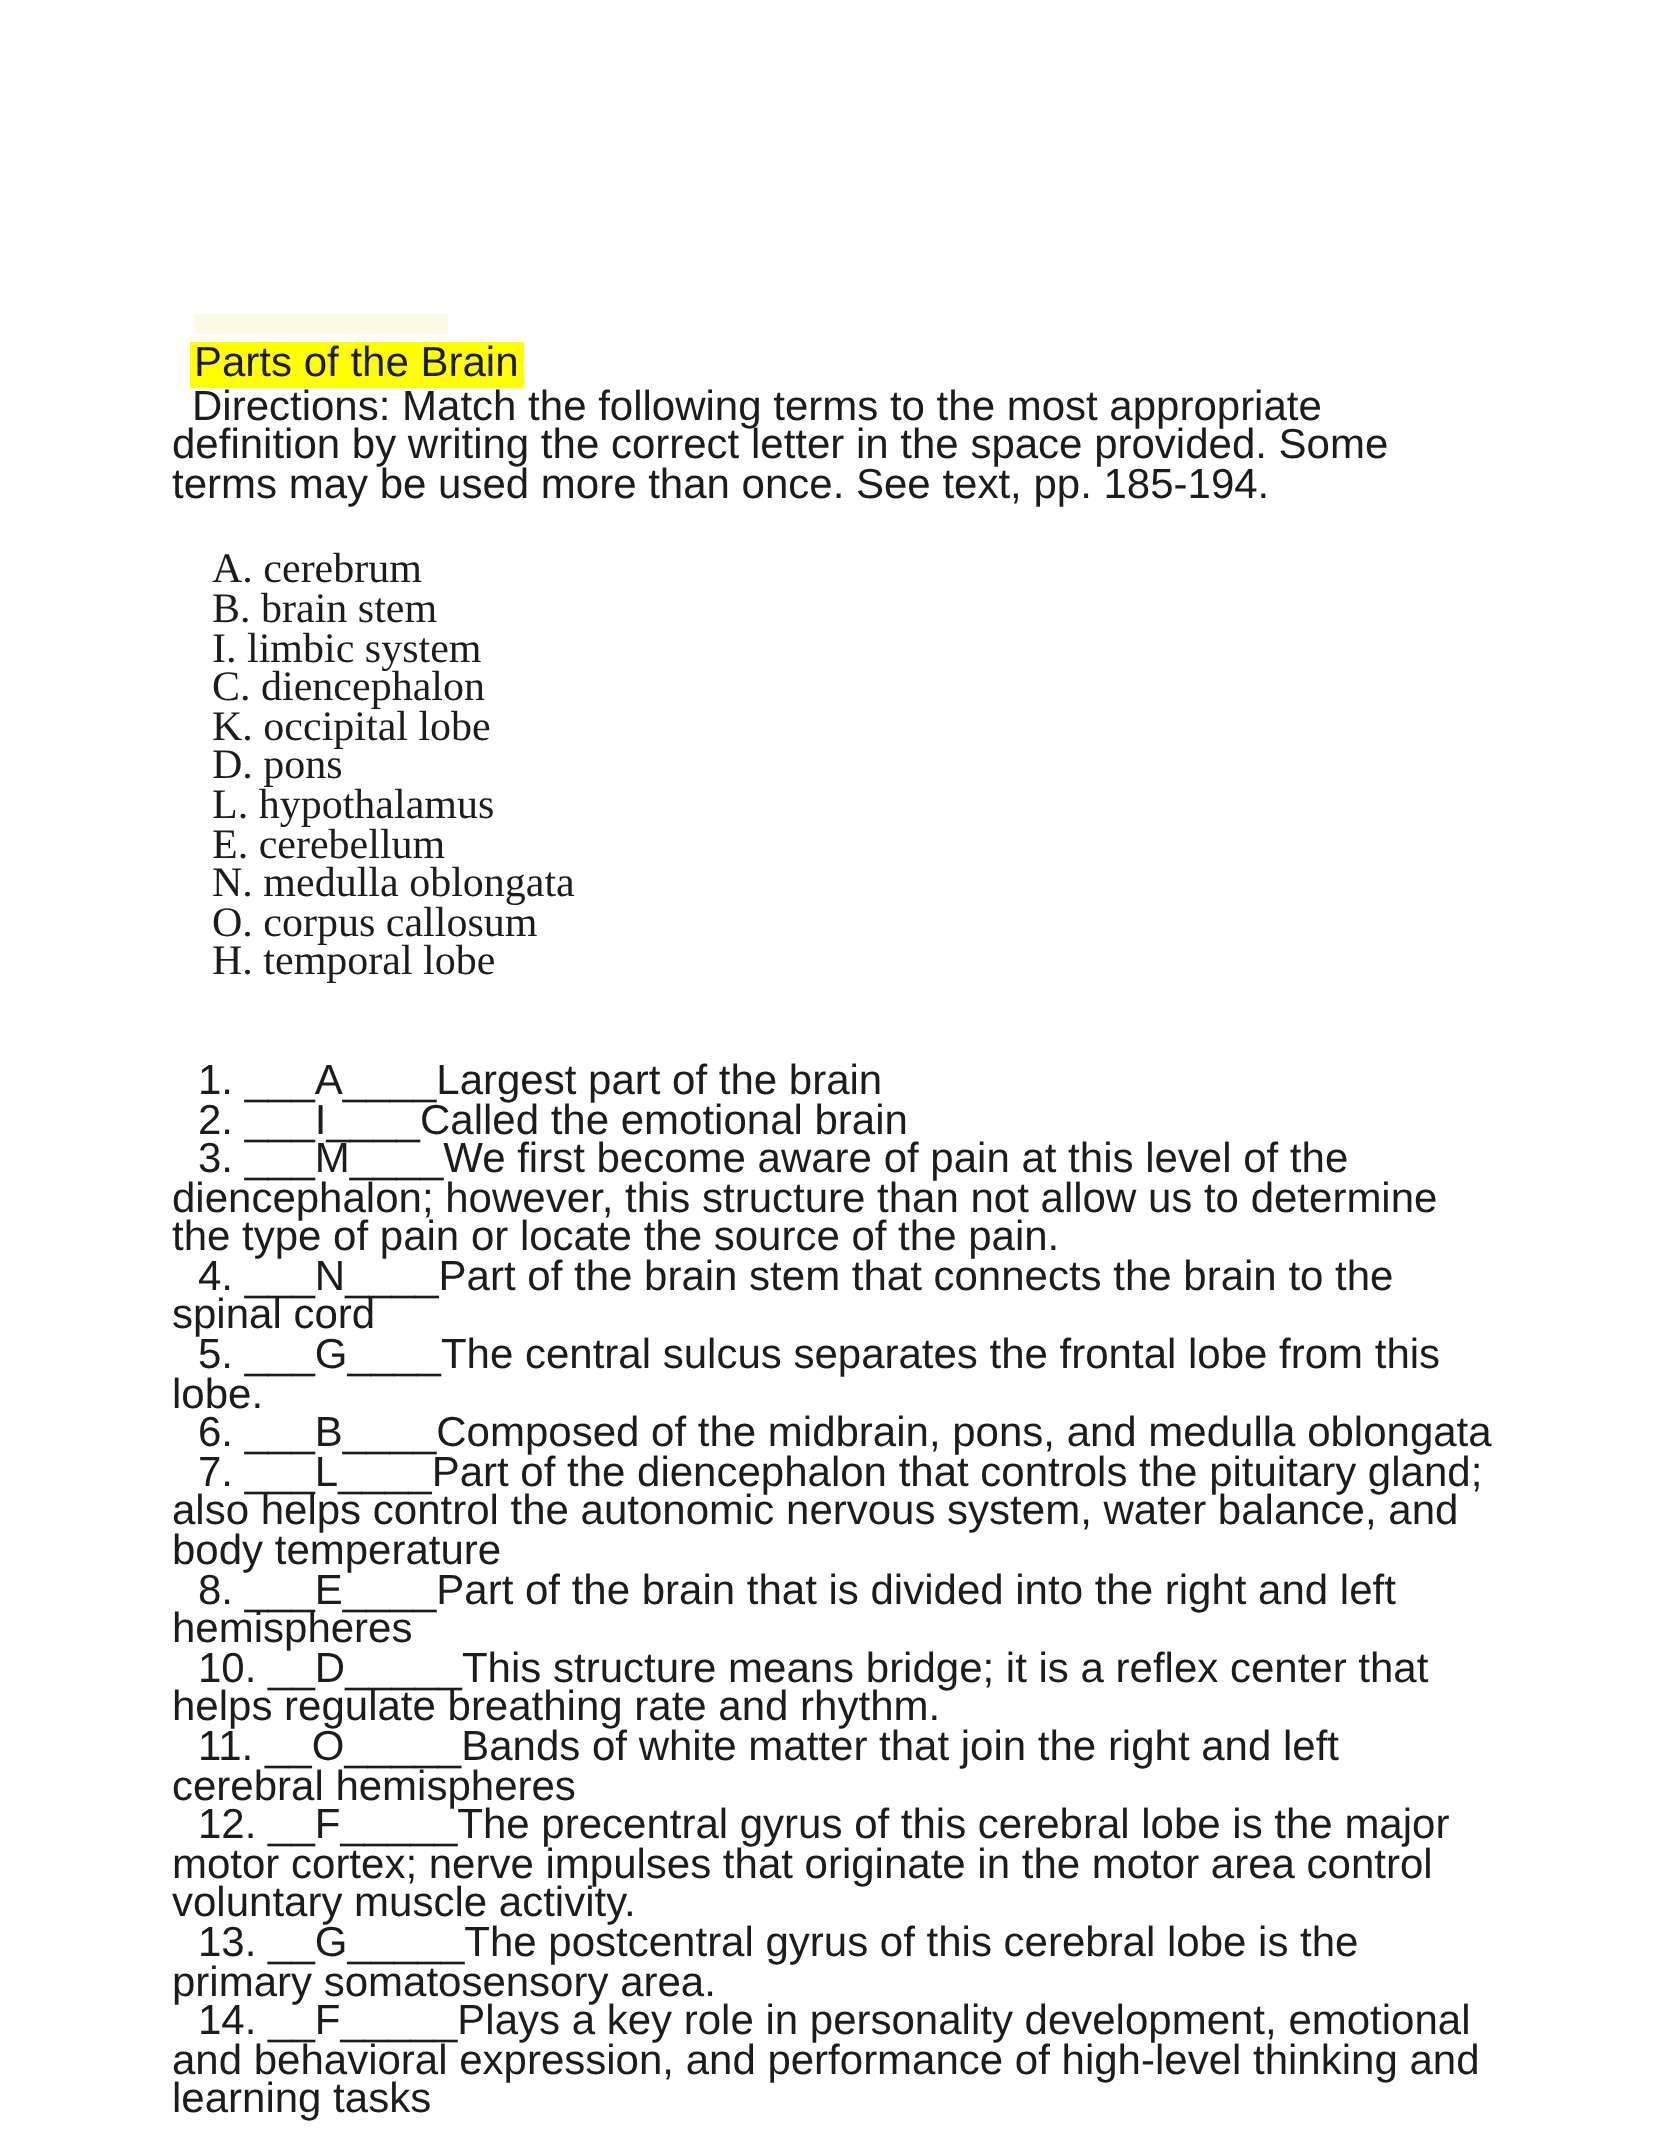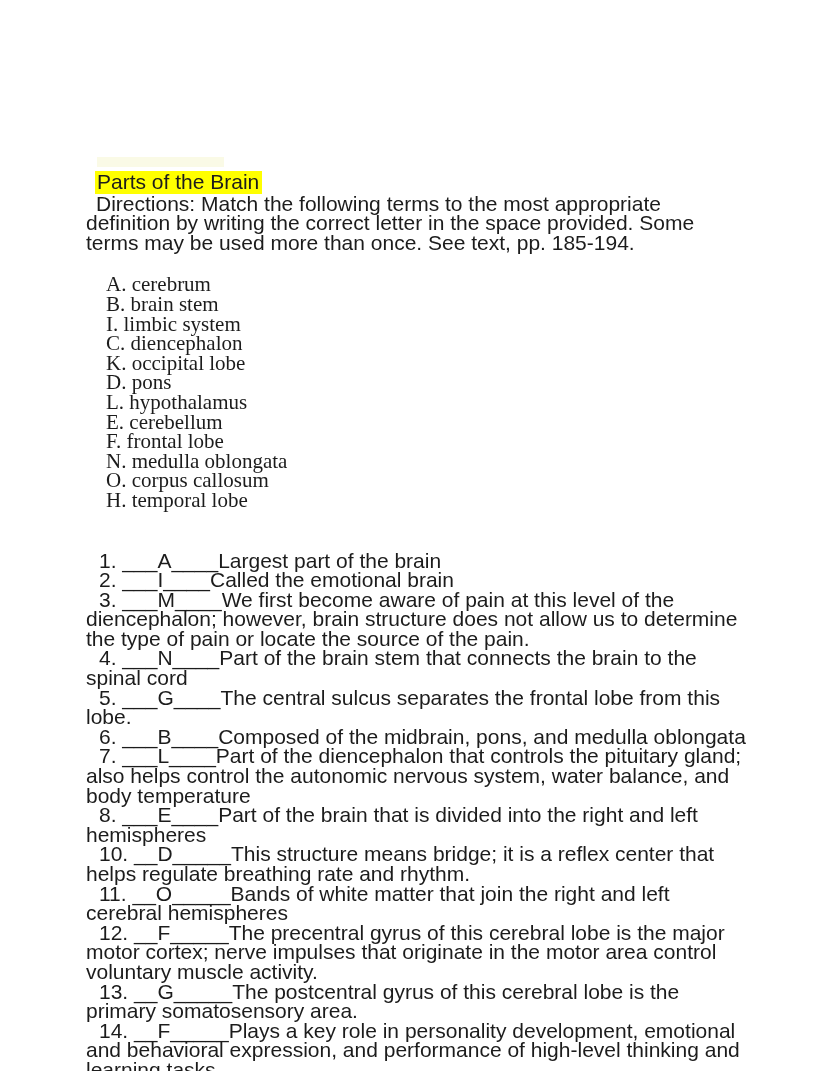"F. frontal lobe" p.term-line { html: <p><span>F.</span> <span>frontal lobe</span></p> -> none }
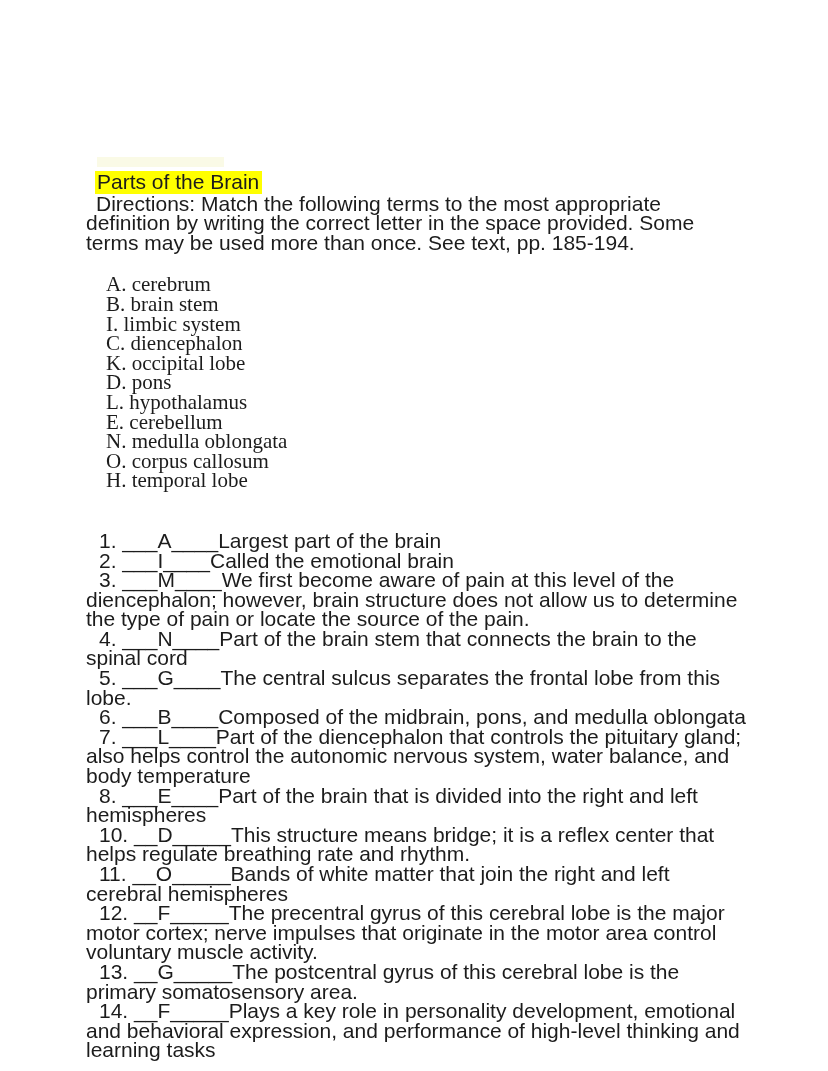"We first become aware of" span { text: brain structure does -> this structure than }
